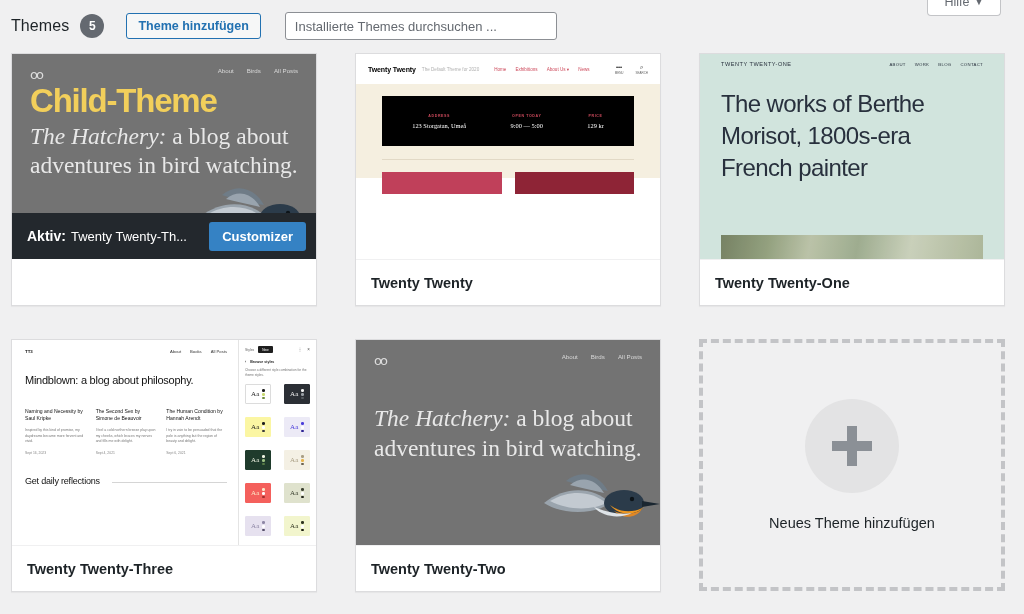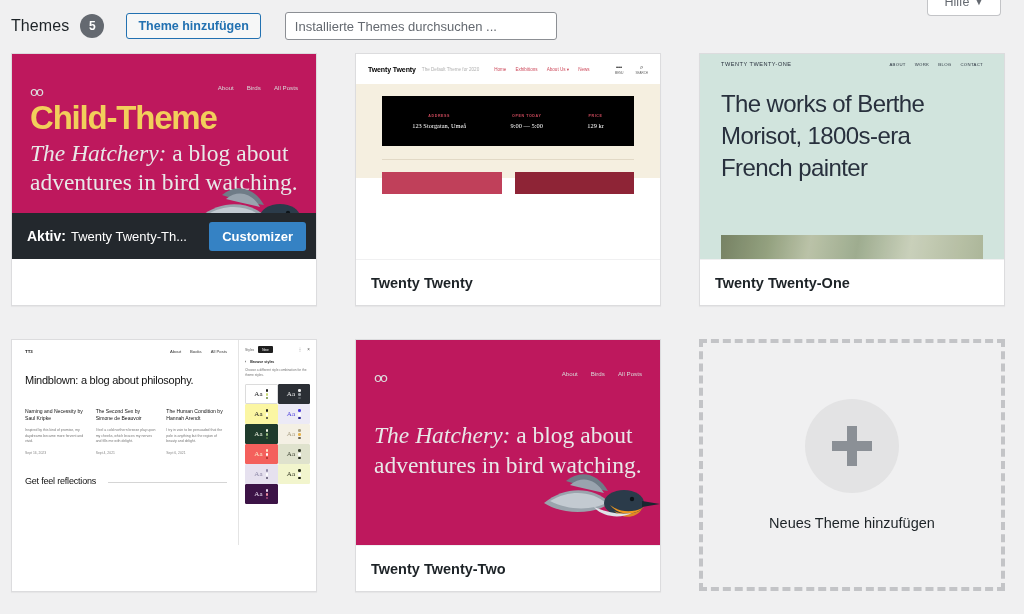"oo" .dark-site { background: #be185d -> #737373; padding: 30px 18px -> 13px 18px }
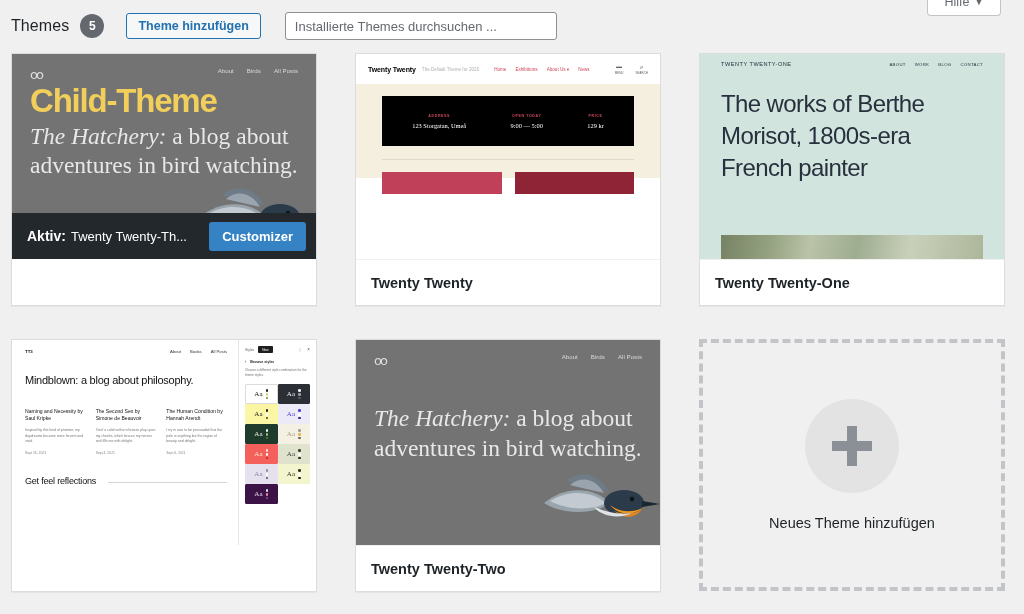"Aa" .tt23-swatches { gap: 0 -> 13px }
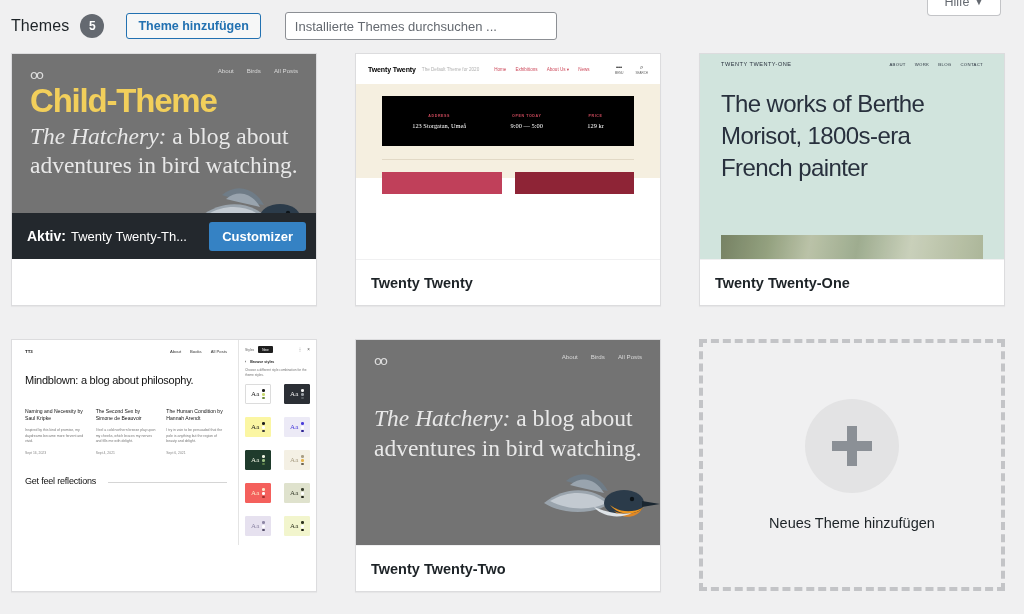"Get feel reflections" div.ft { text: feel -> daily }
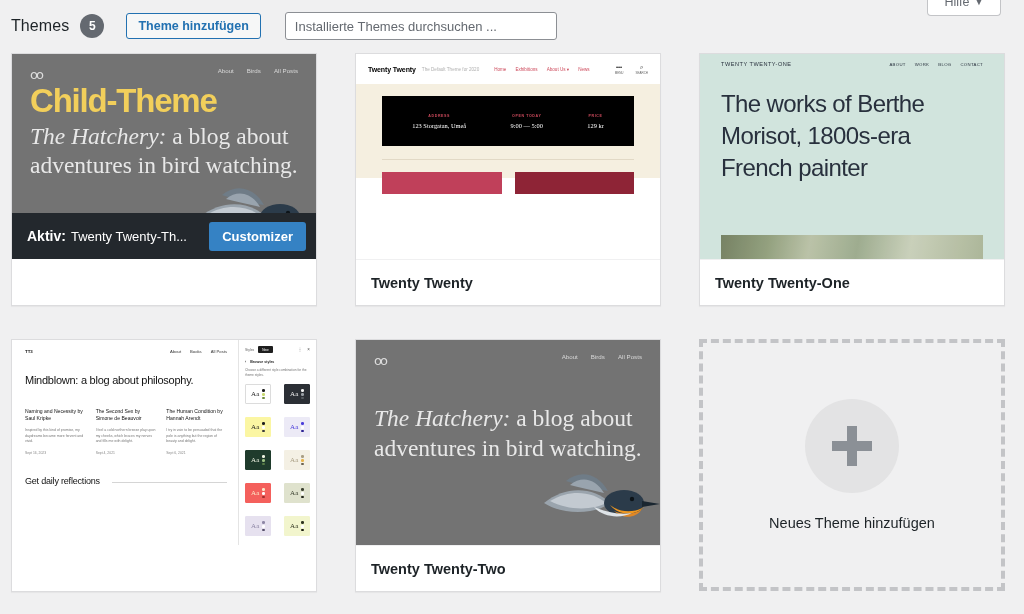"Twenty Twenty-Three" div.theme-name-bar { html: none -> <div> <span>Twenty Twenty-Three</span> </div> }
